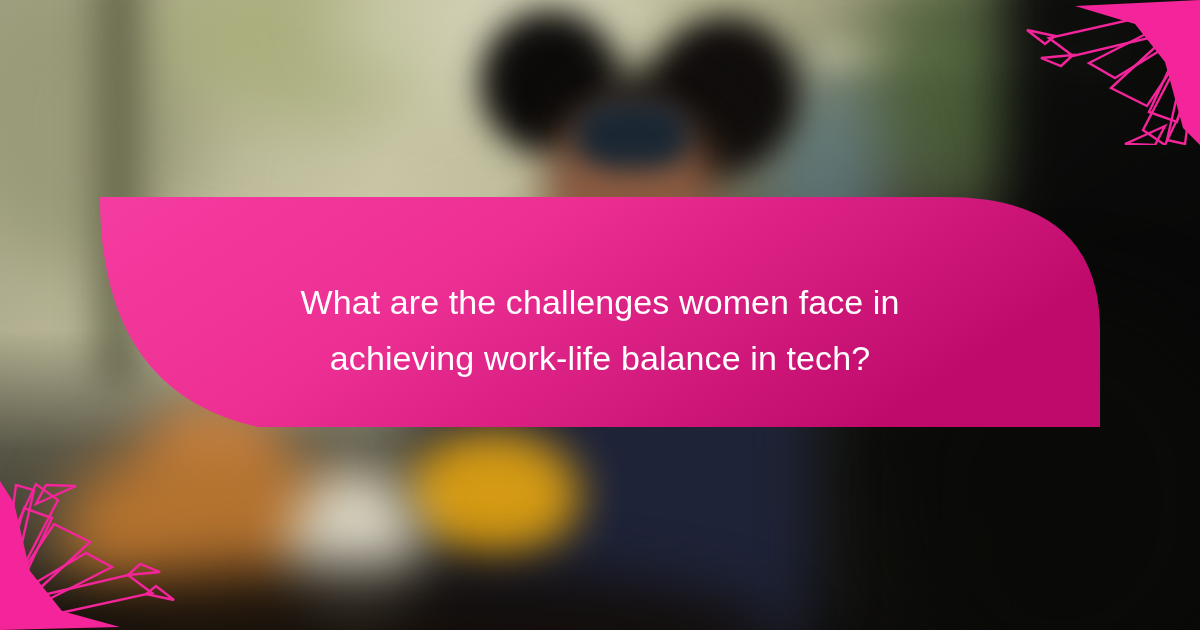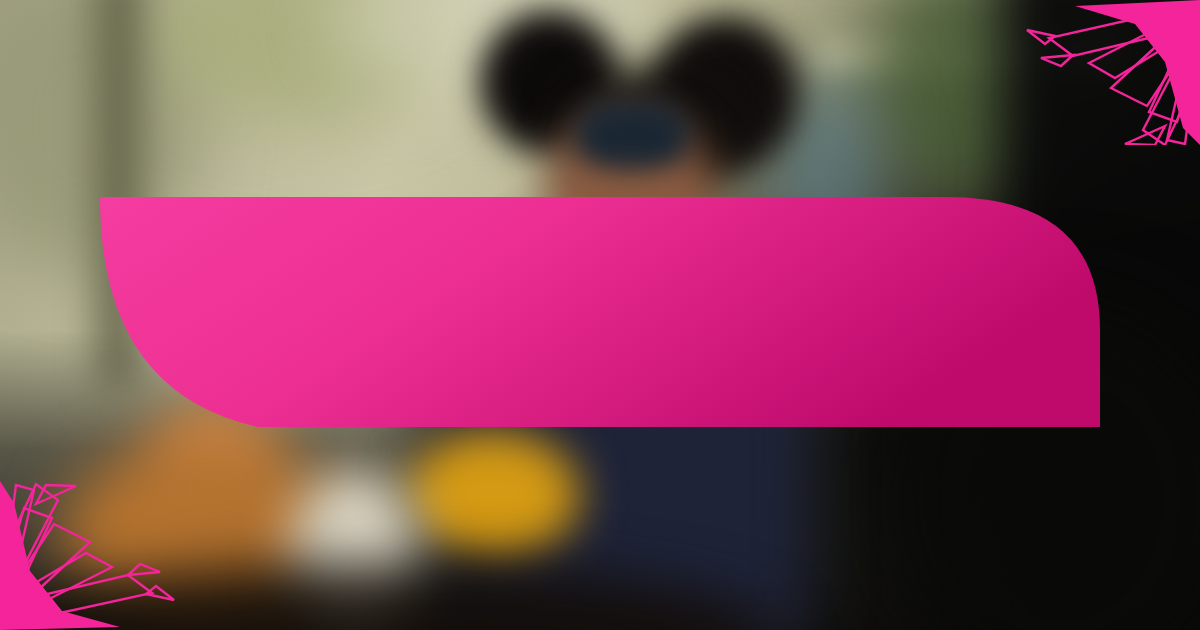"What are the challenges women" div.headline { html: none -> <div>What are the challenges women face in achieving work-life balance in tech?</div> }
